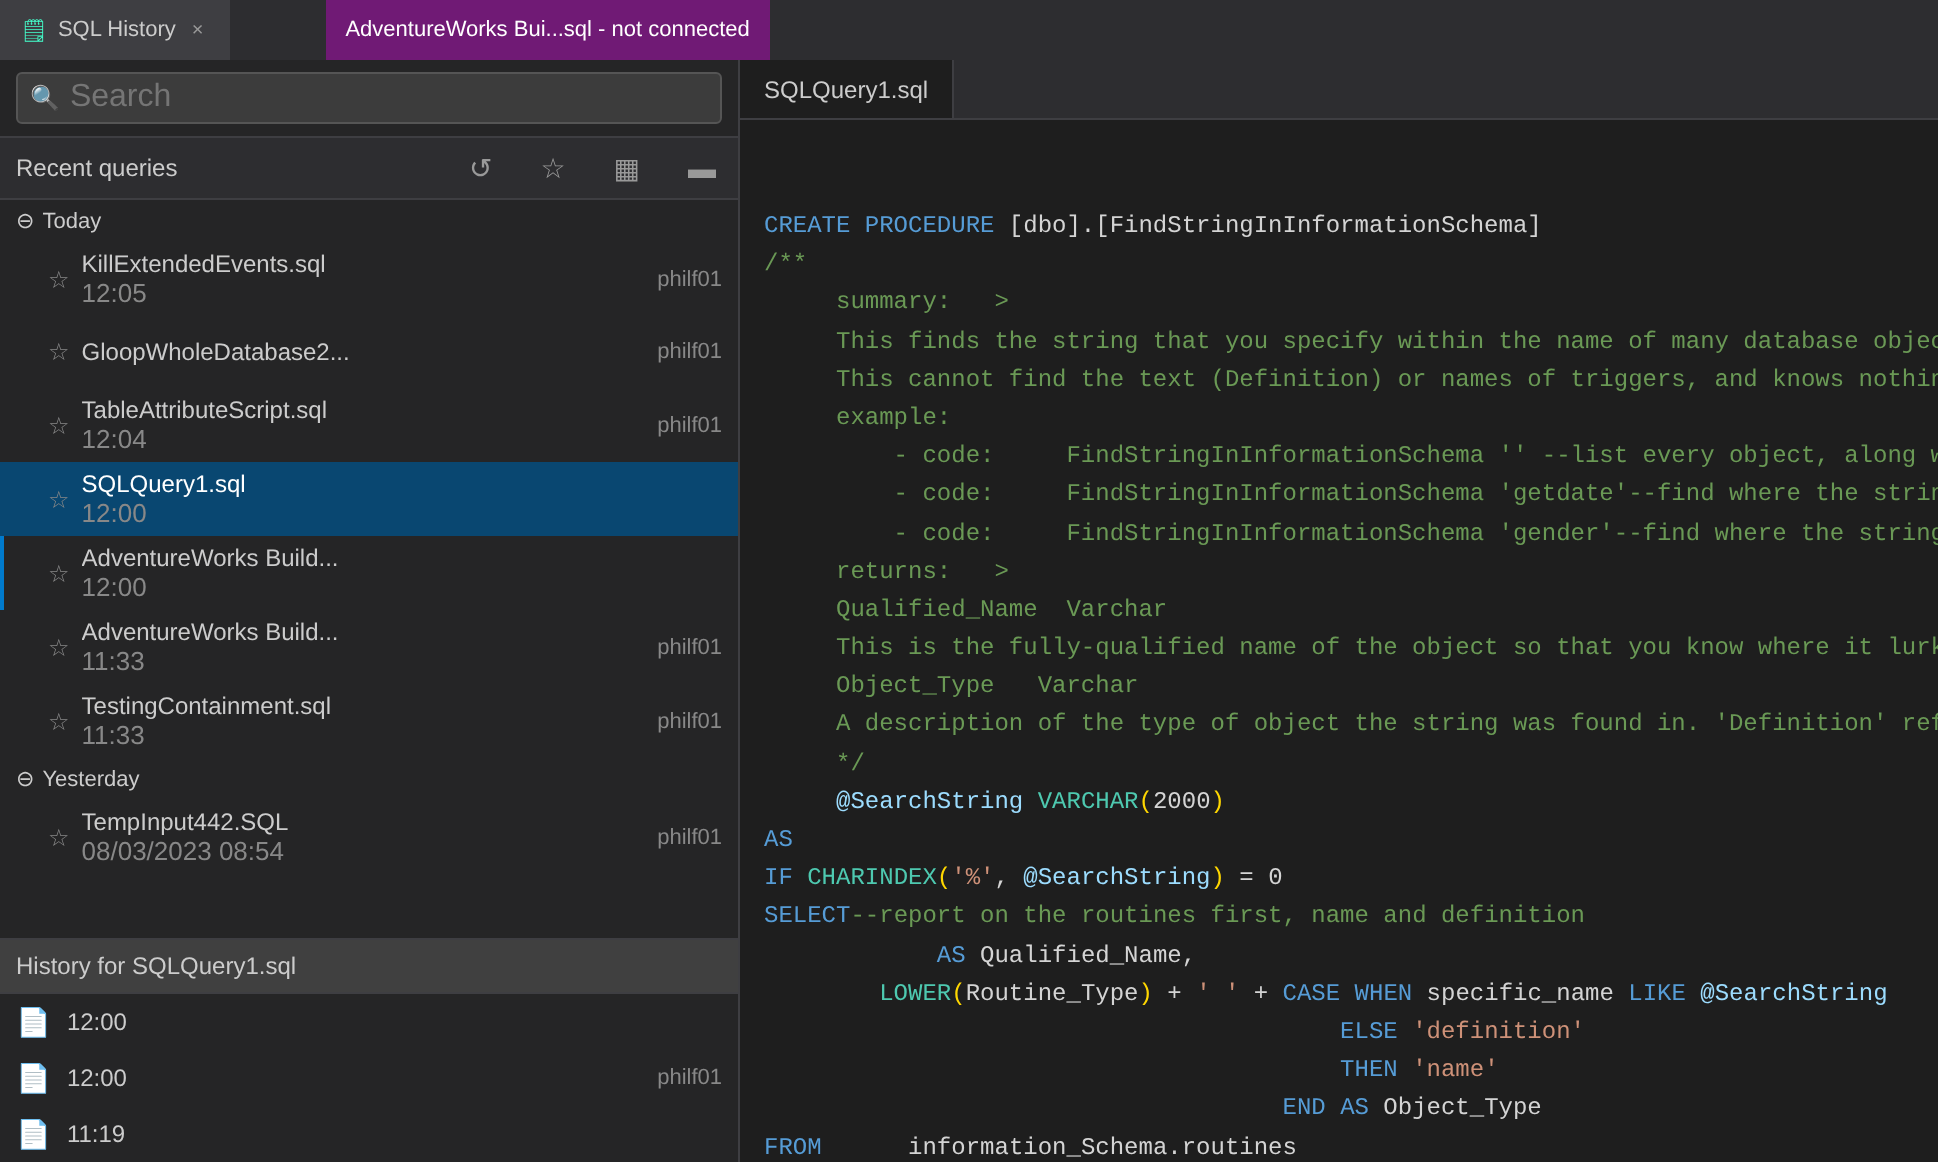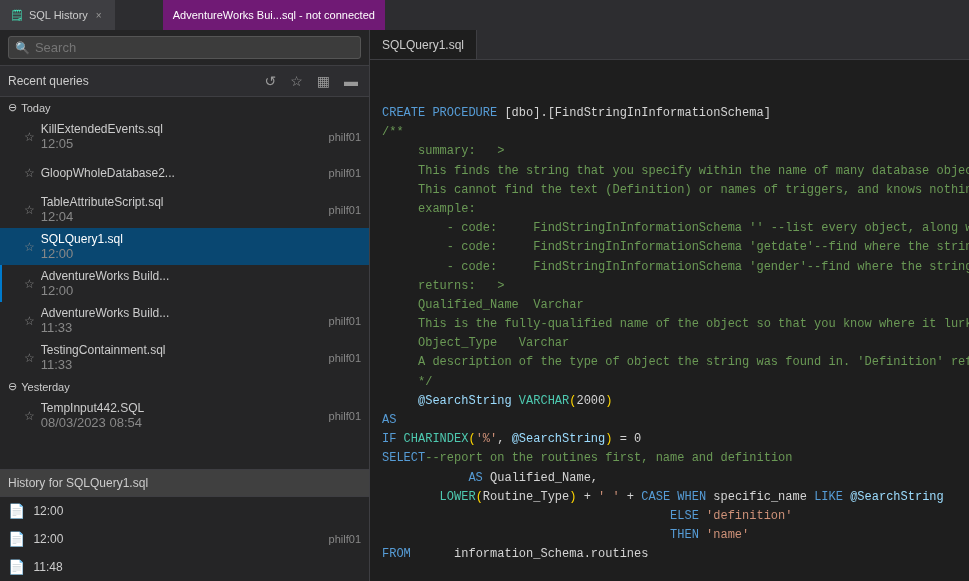"Search" .search-input-wrap input { font-size: 13px -> 16px }
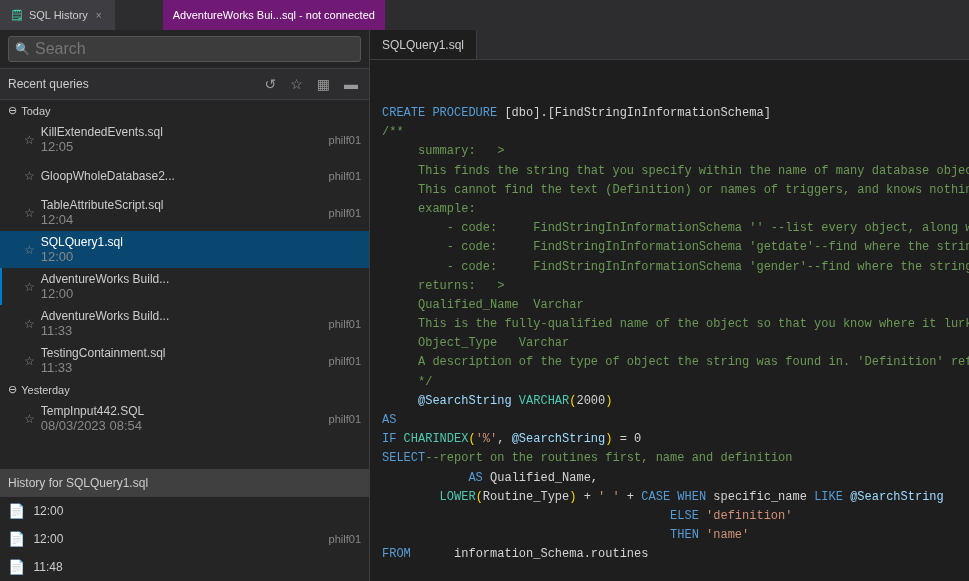"Recent queries" .section-header { gap: 8px -> 18px }
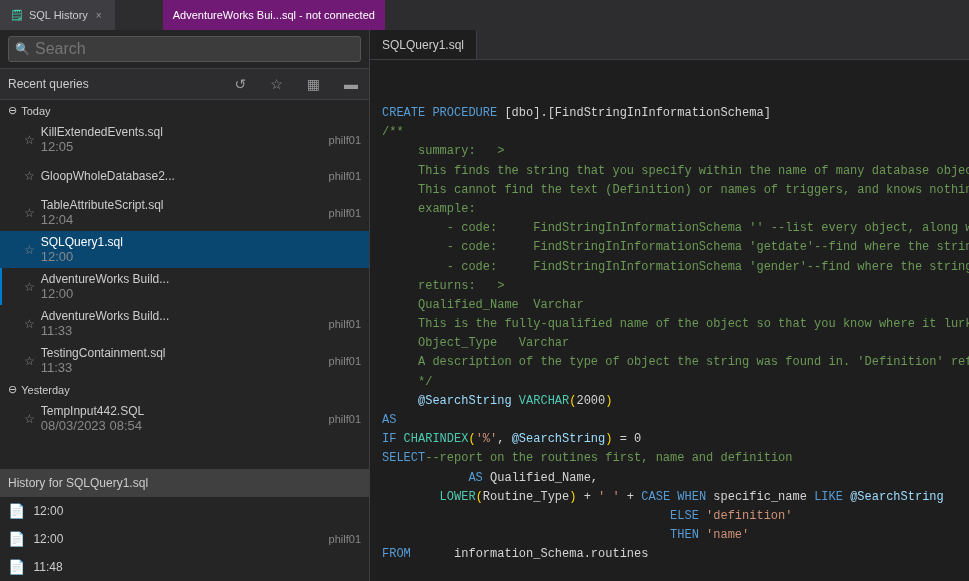"END AS Object_Type" span.code-line { html: none -> <span> <span>END</span> <span>AS</span> <span>Object_Type</span></span> }
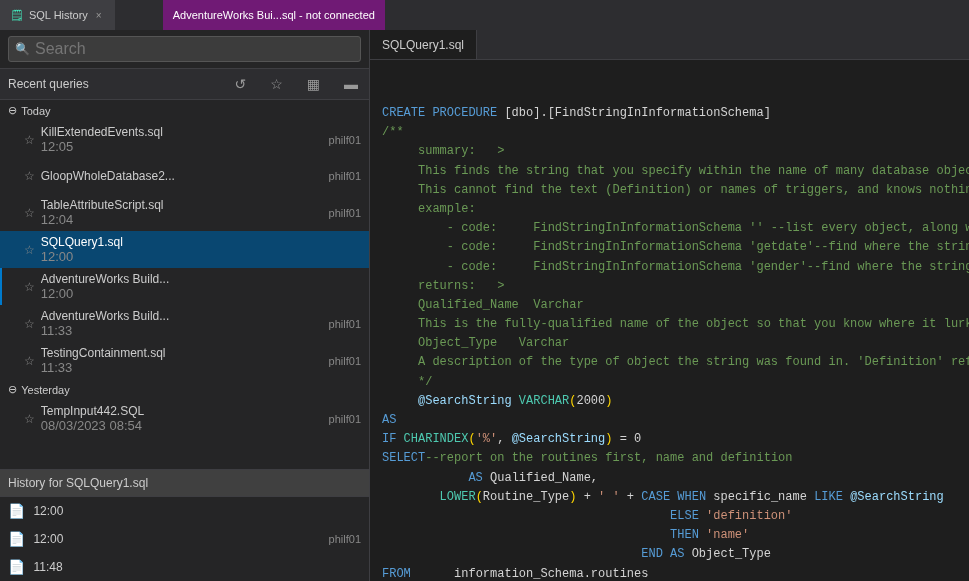"11:48" span.history-time { text: 11:48 -> 11:19 }
